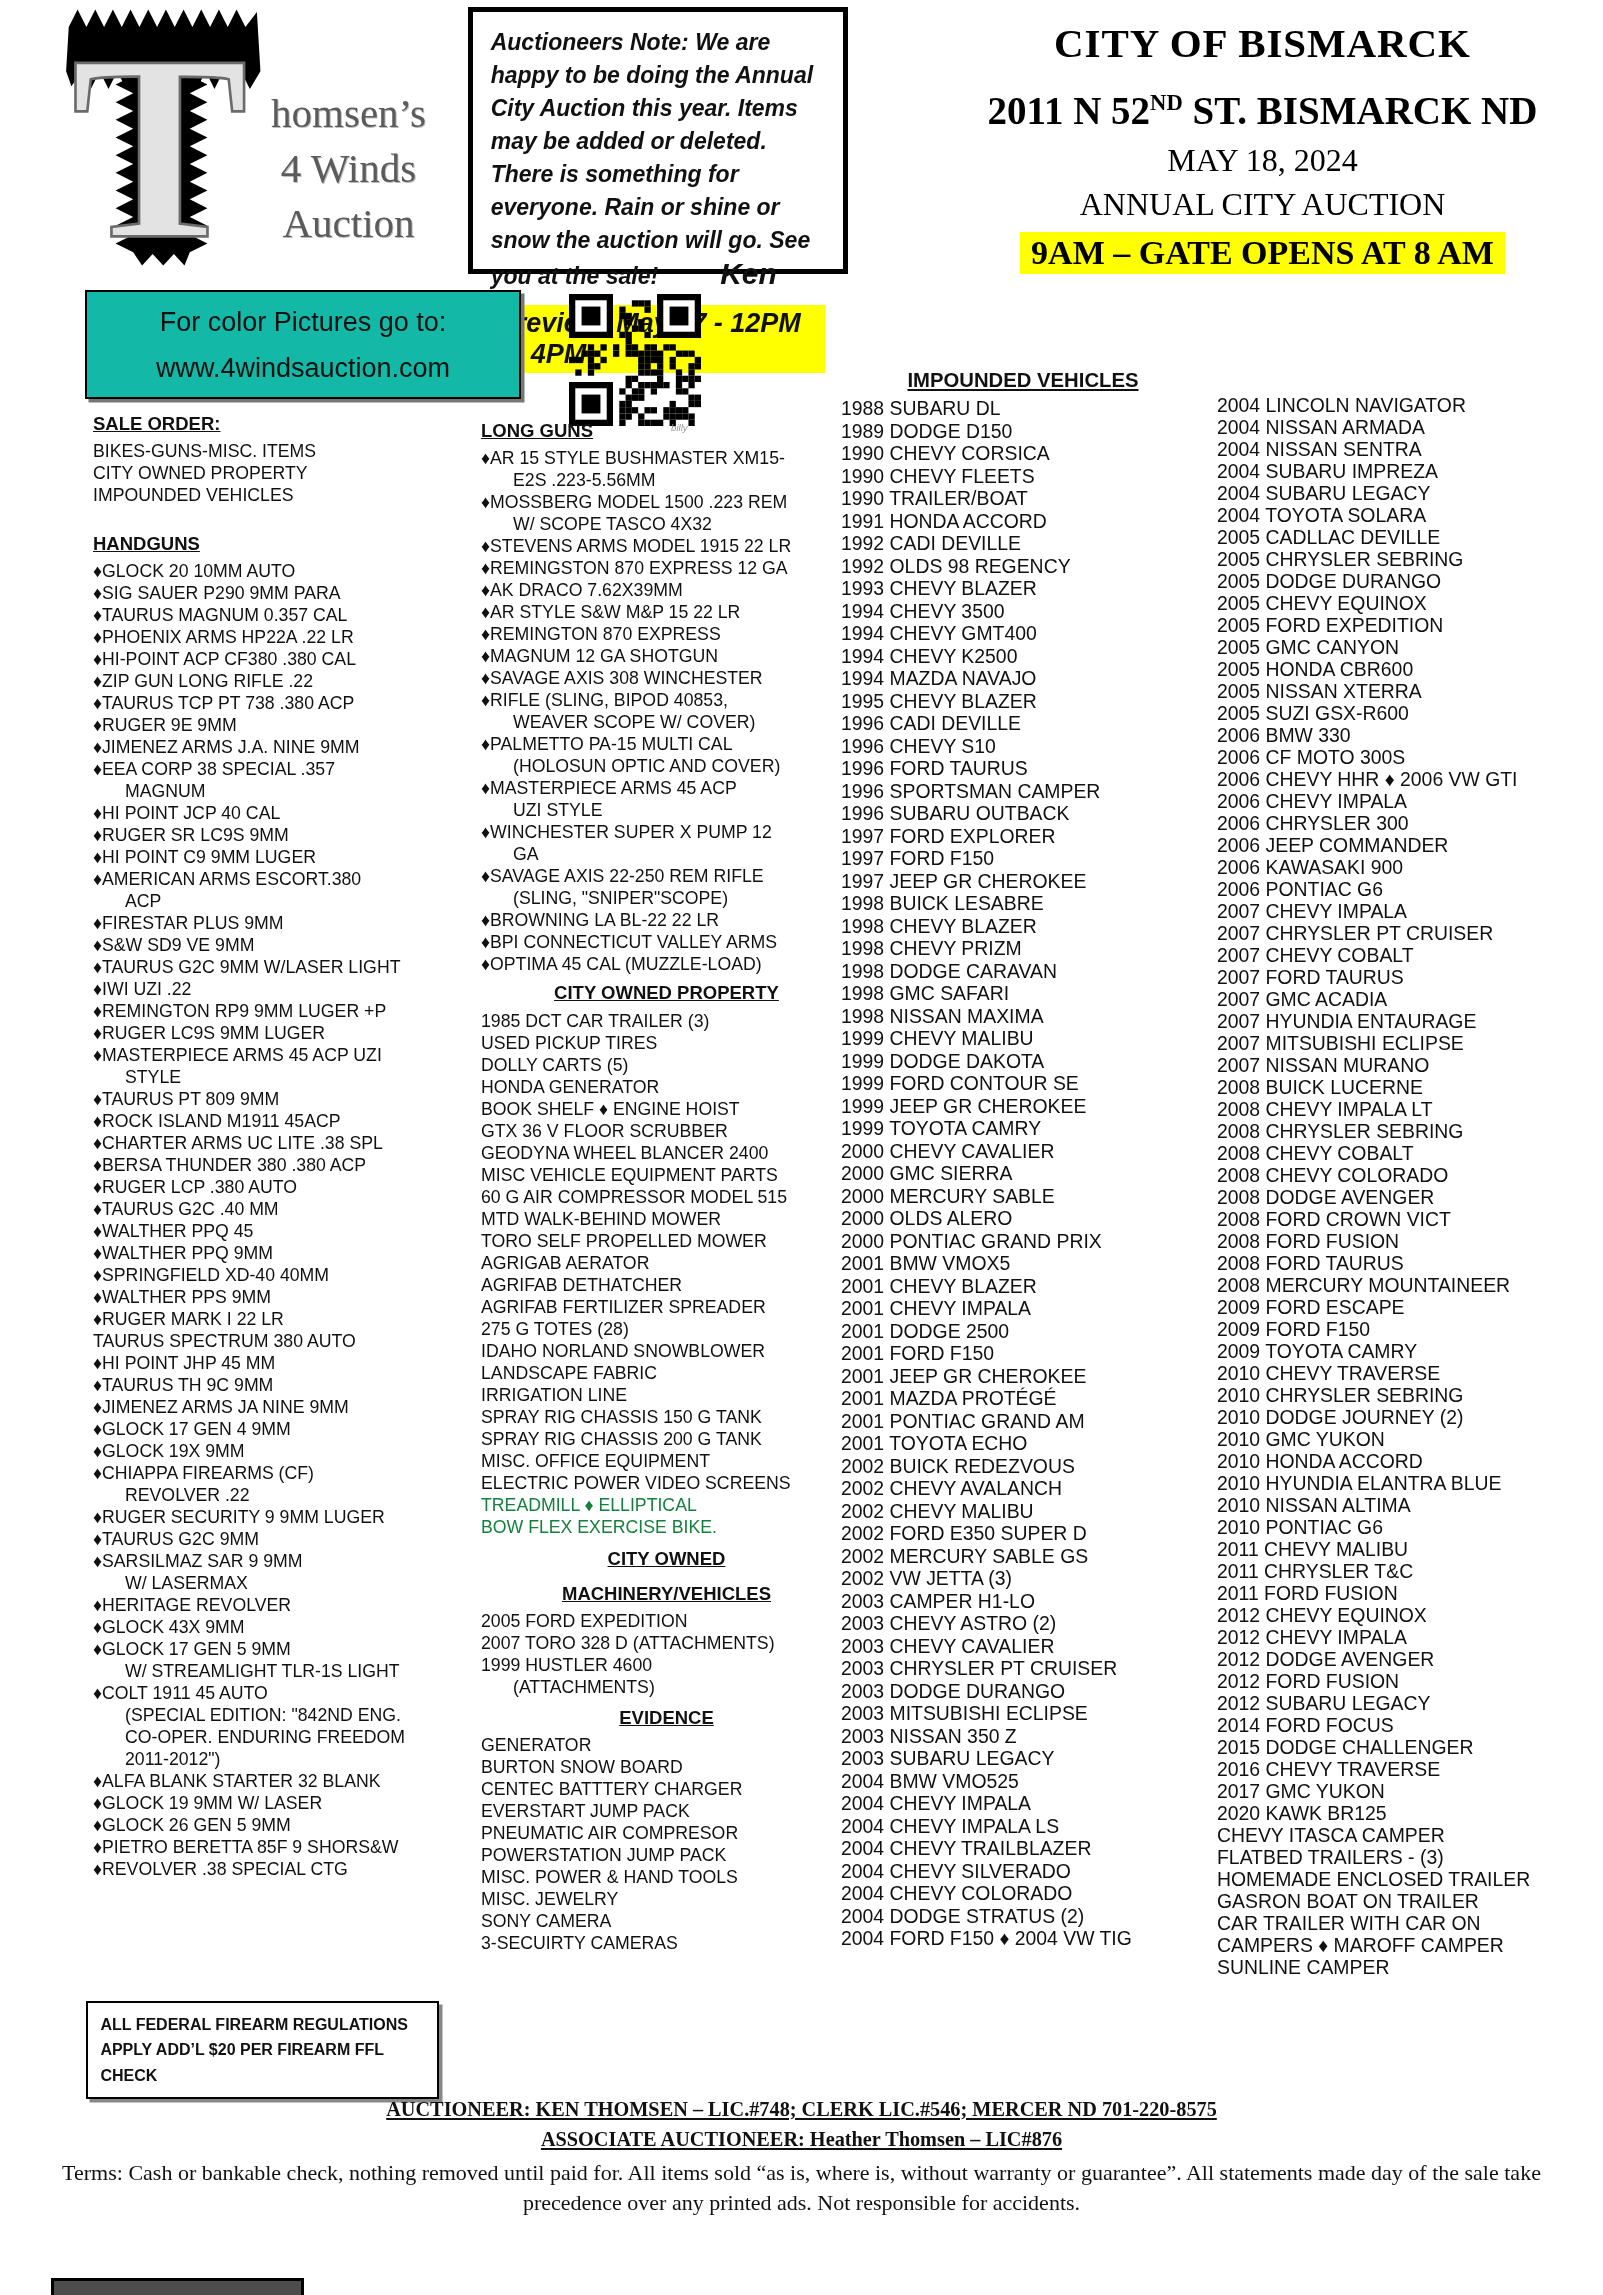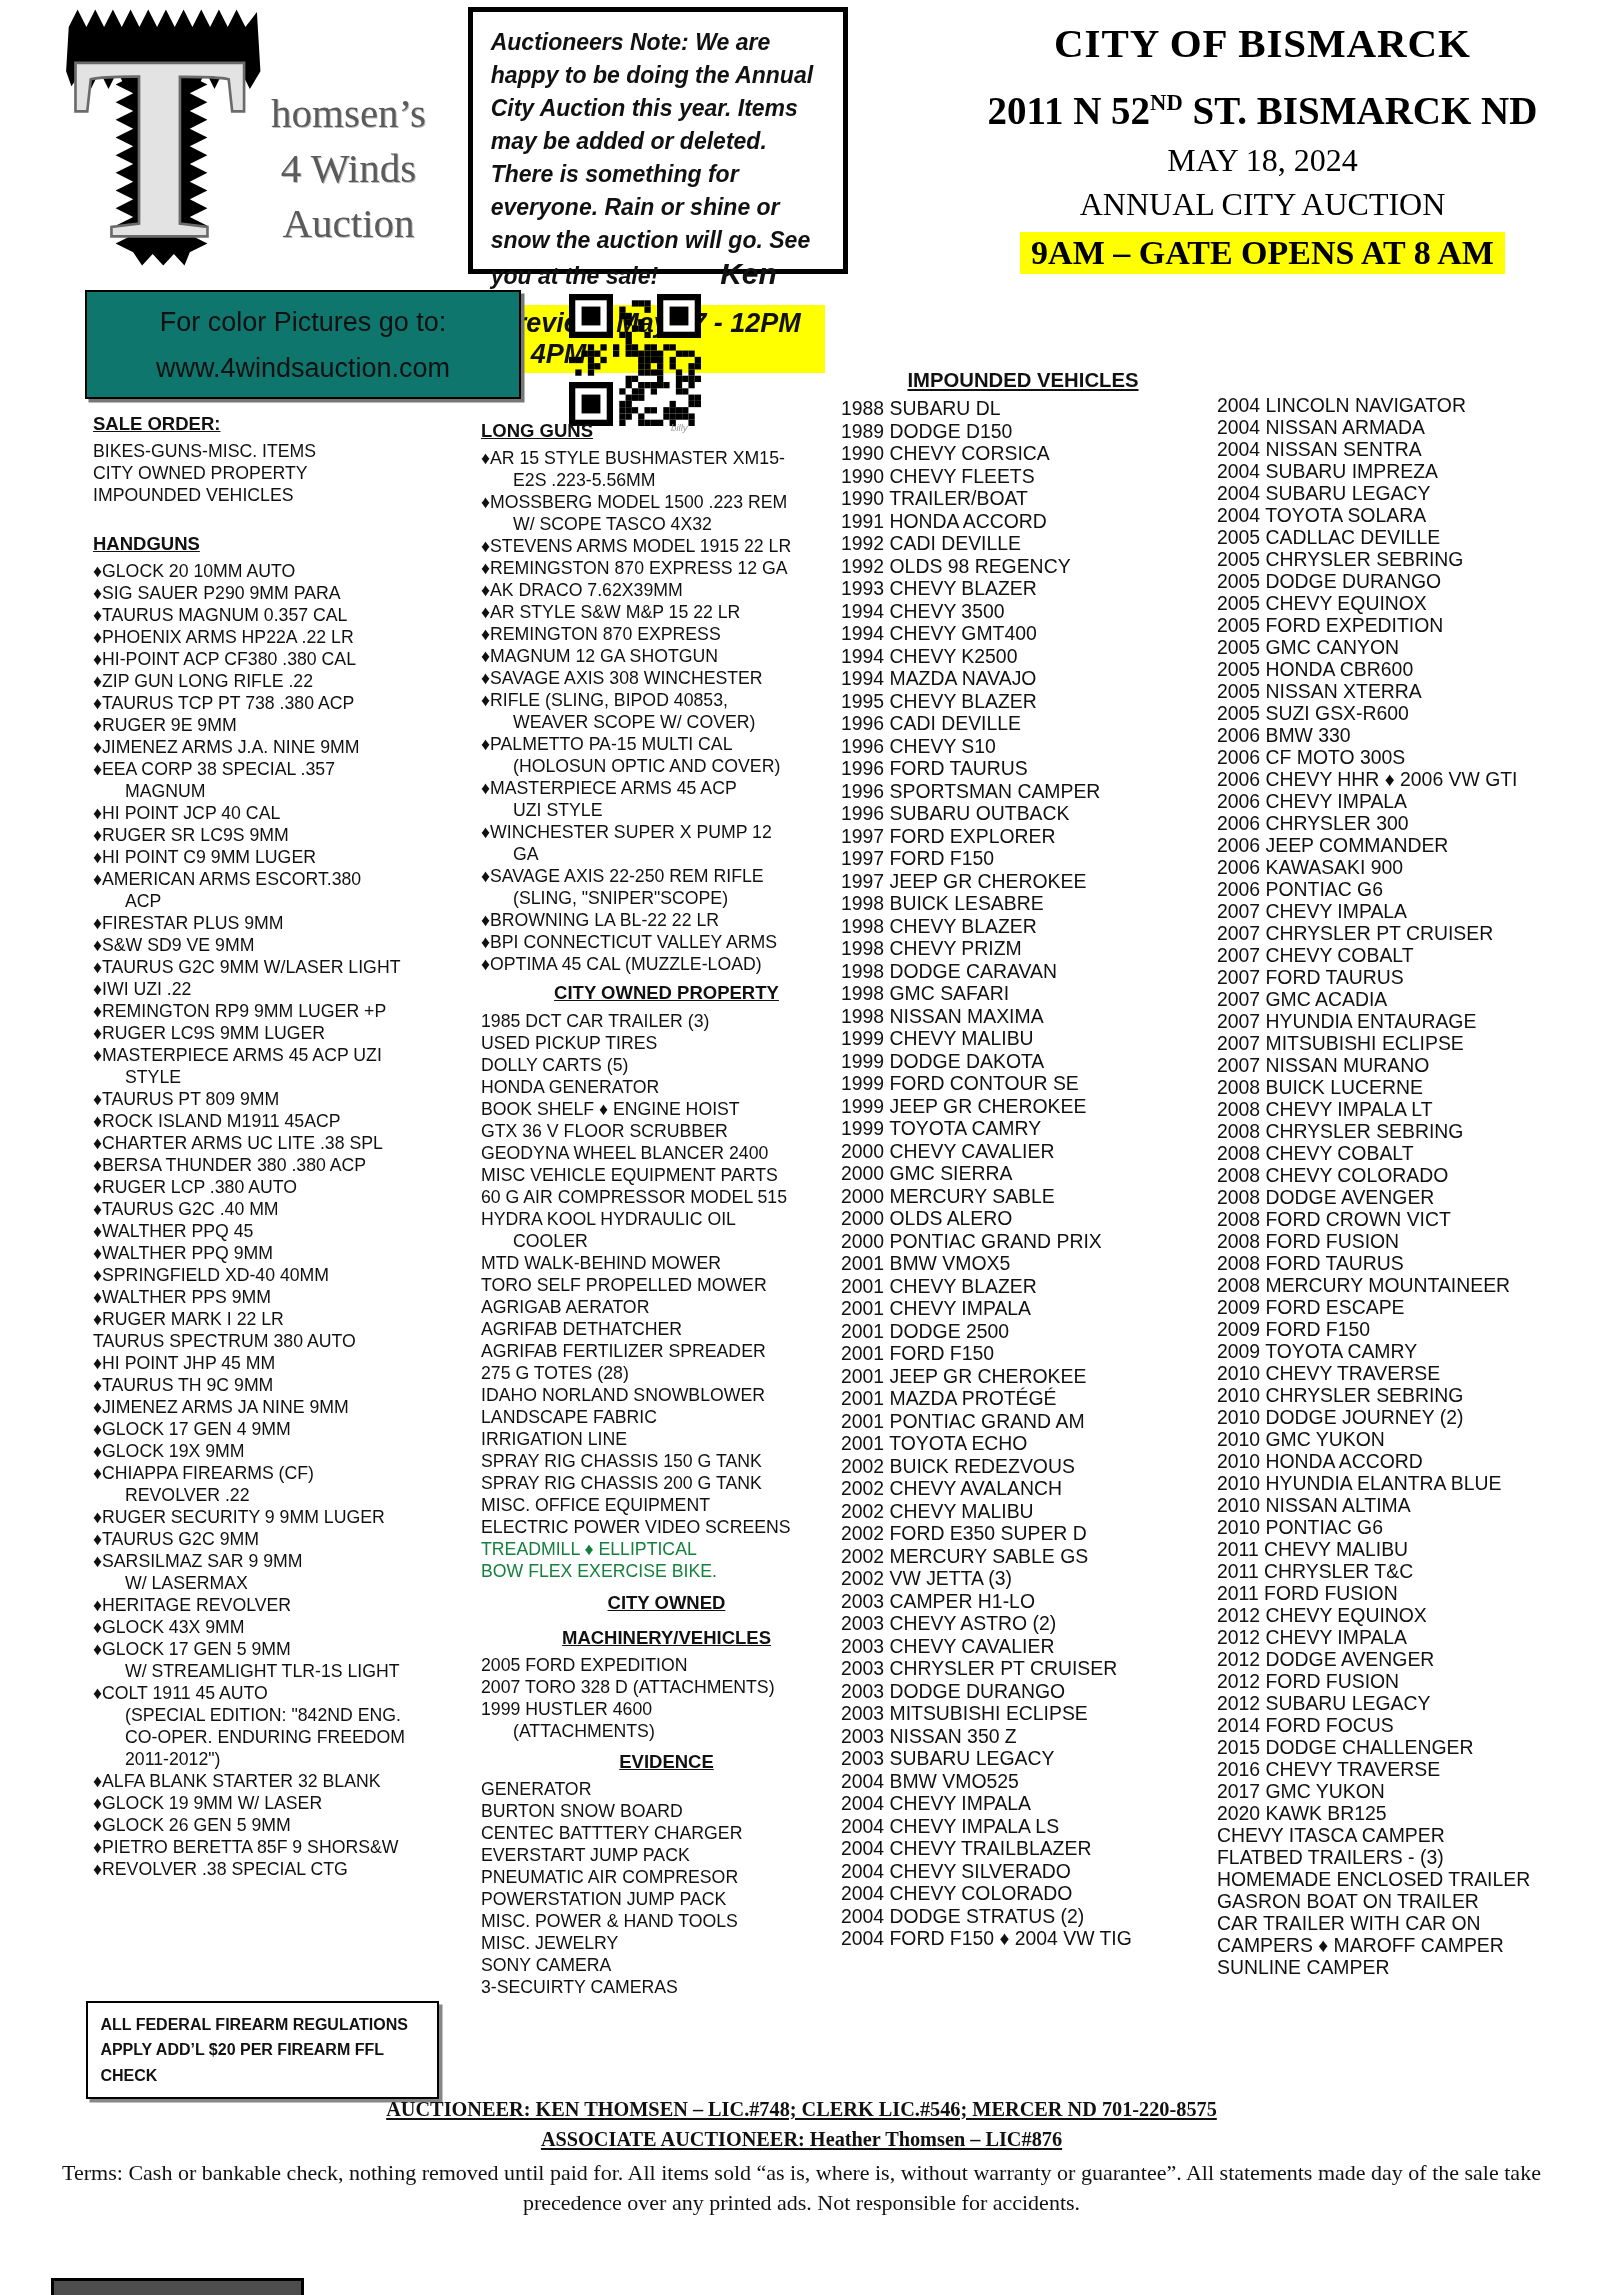"For color Pictures go to:" .picbox { background: #0f766e -> #14b8a6 }
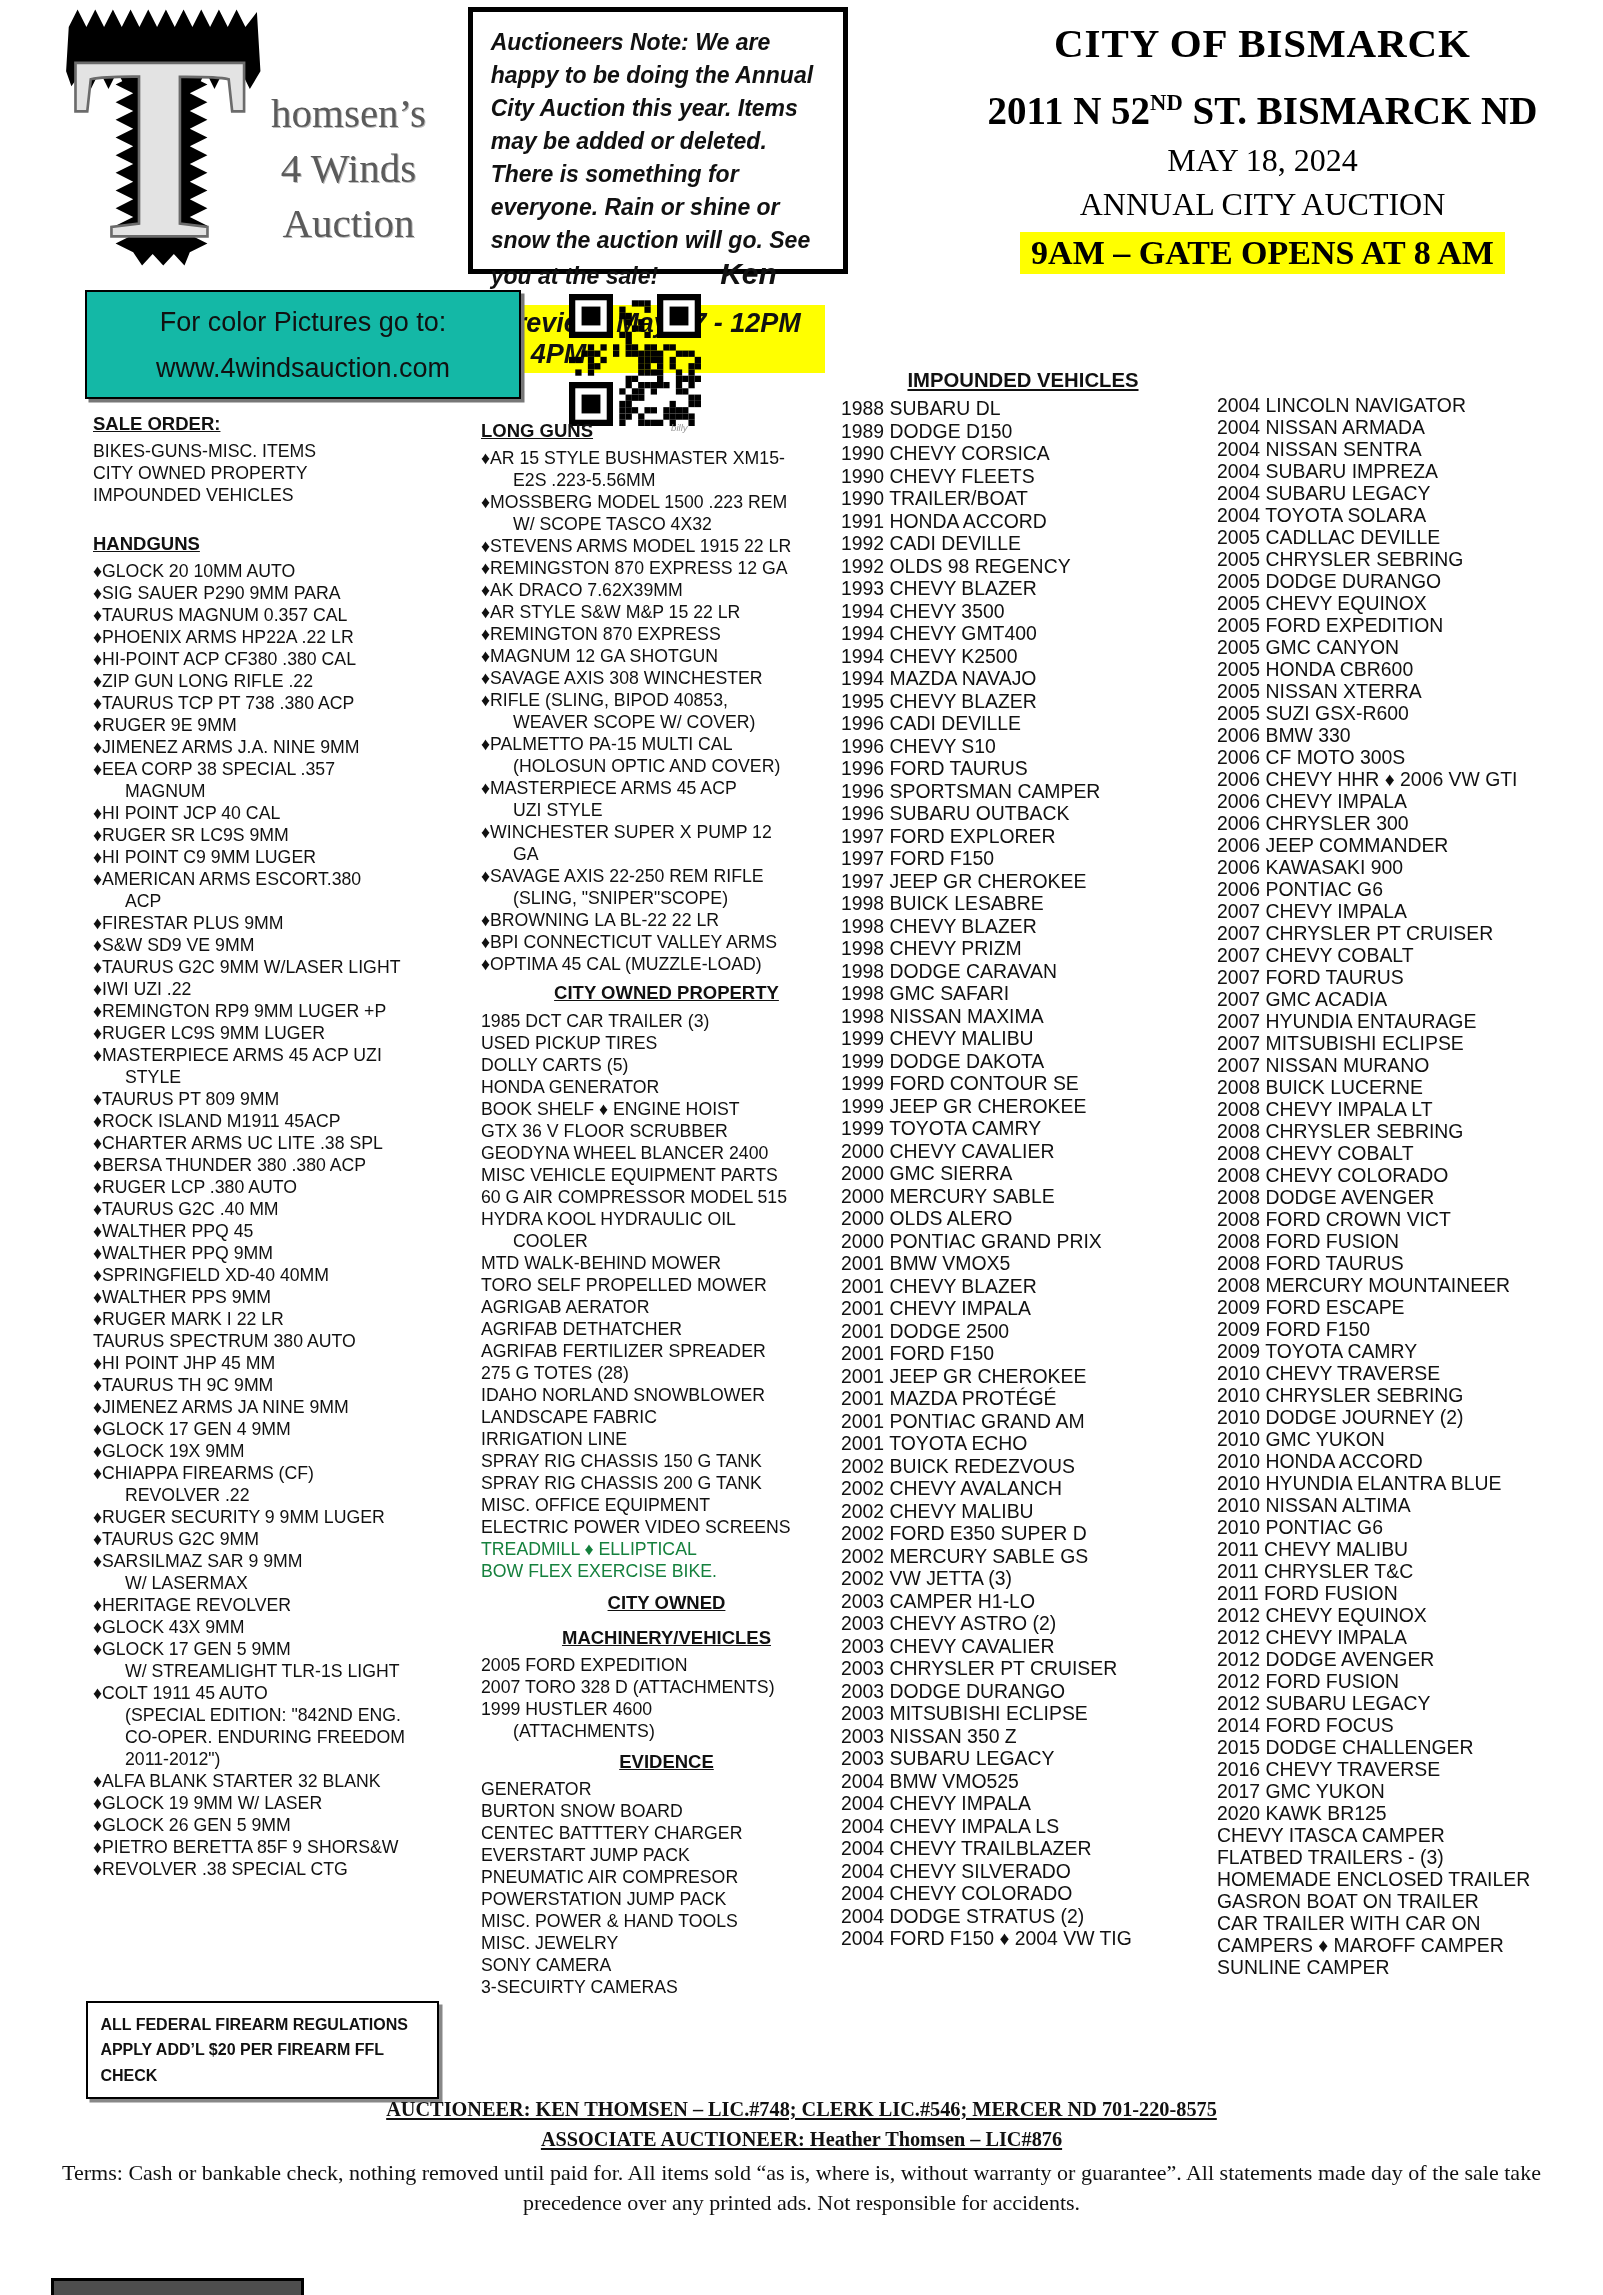"HYDRA KOOL HYDRAULIC OIL" div.li { html: <div>HYDRA KOOL HYDRAULIC OIL COOLER</div> -> none }
